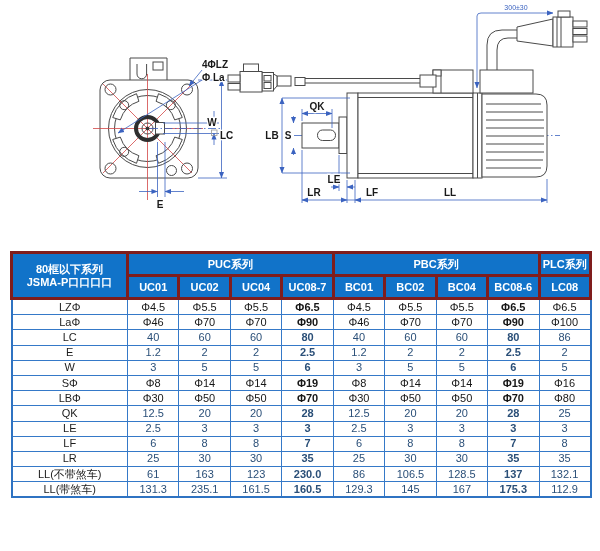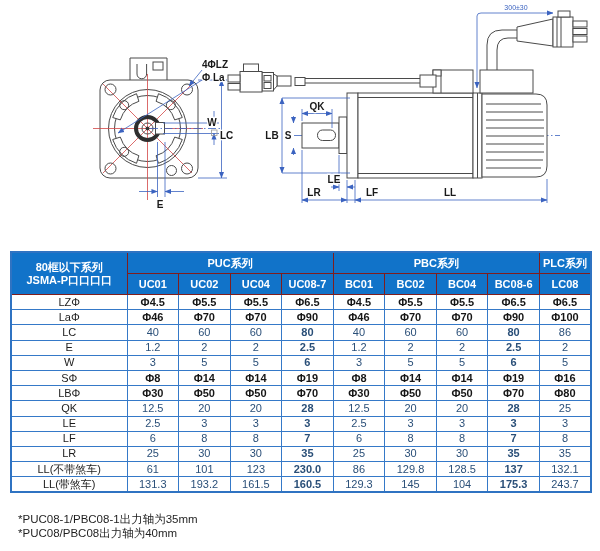"80框以下系列" table.spec th { border: 1px solid #7f1d1d -> 3px solid #7f1d1d }
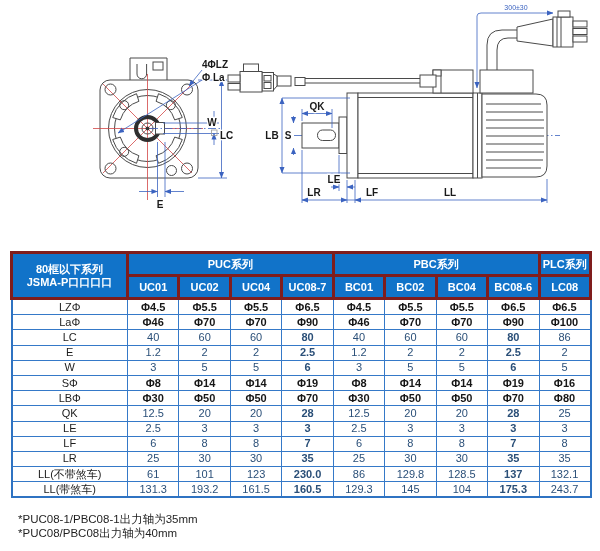"Φ4.5" table.spec tr.phi td:not(.rowlabel) { font-weight: bold -> none }
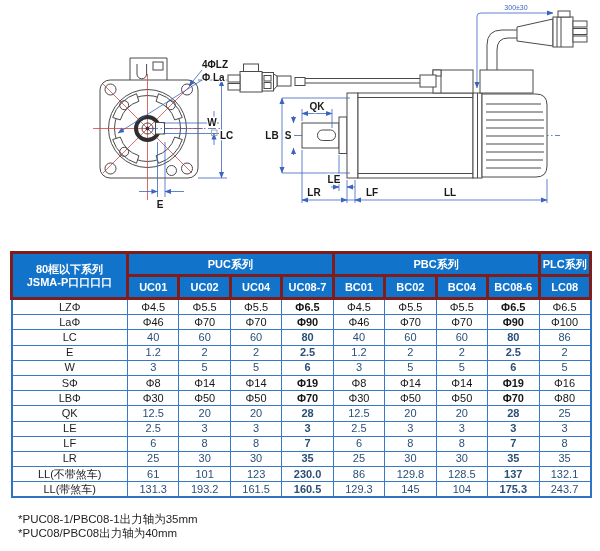"101" td { text: 101 -> 163 }
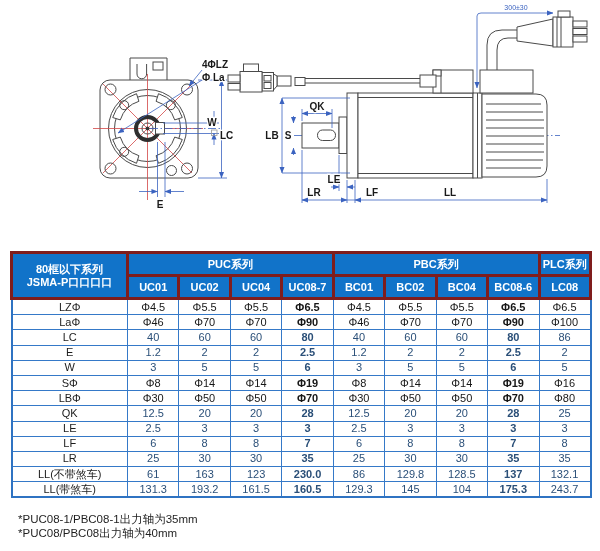"129.8" td { text: 129.8 -> 106.5 }
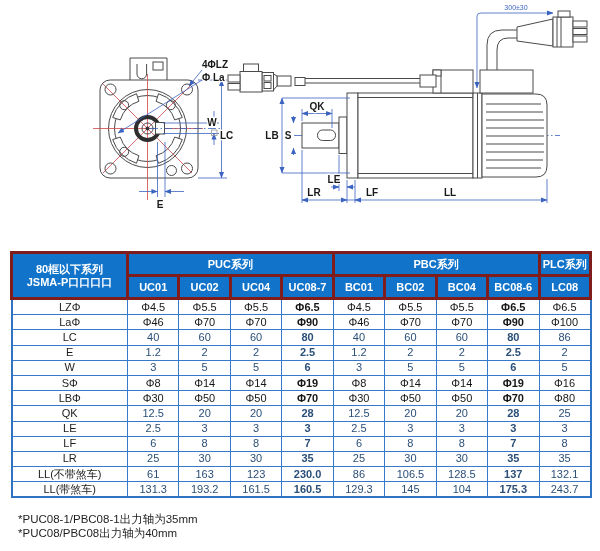"193.2" td { text: 193.2 -> 235.1 }
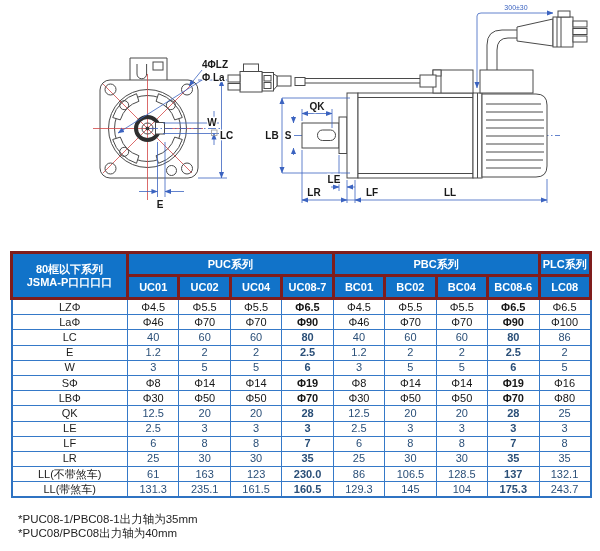"104" td { text: 104 -> 167 }
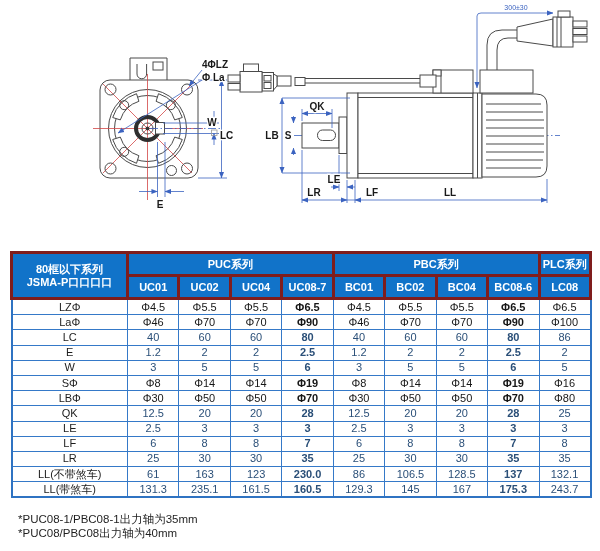"243.7" td { text: 243.7 -> 112.9 }
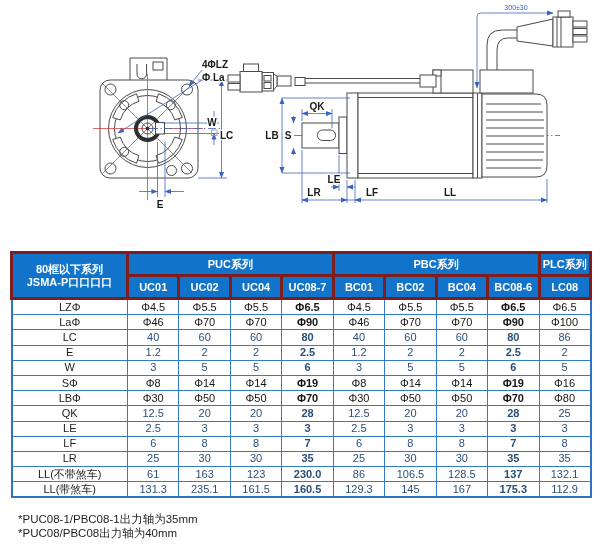"*PUC08-1/PBC08-1出力轴为35mm" div.footnotes { html: <div> <div>*PUC08-1/PBC08-1出力轴为35mm</div> <div>*PUC08/PBC08出力轴为40mm</div> </div> -> none }
